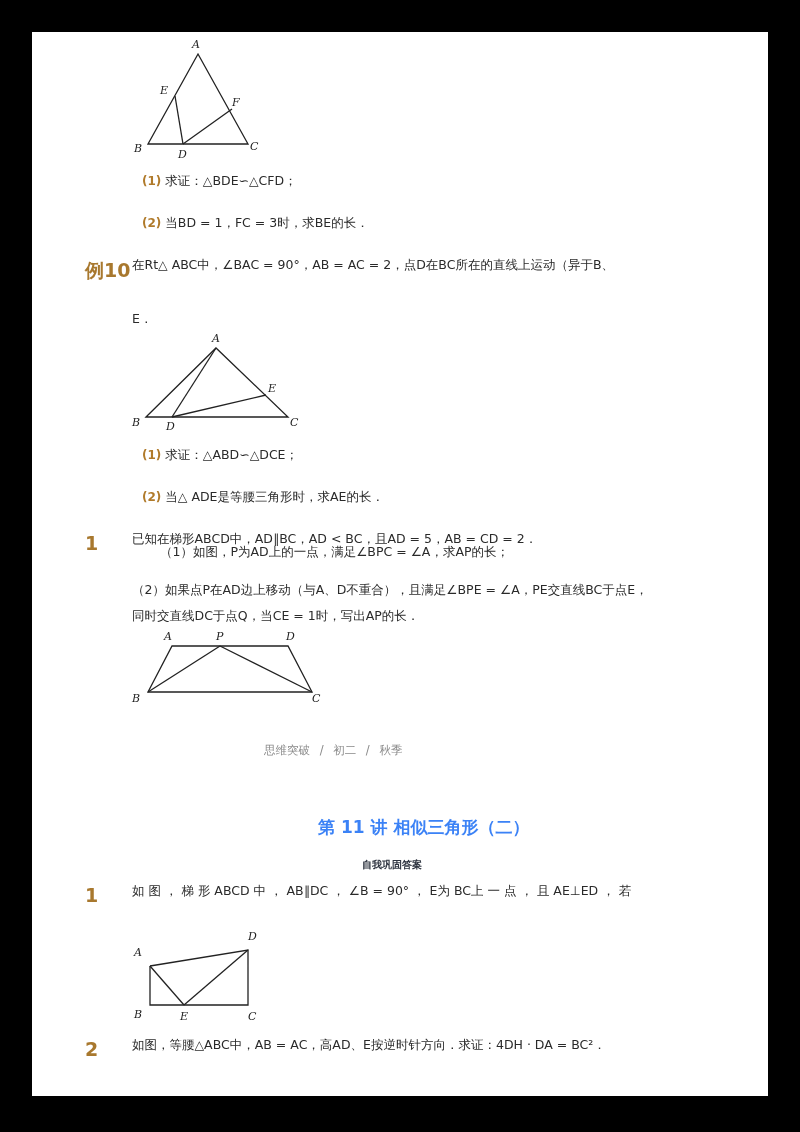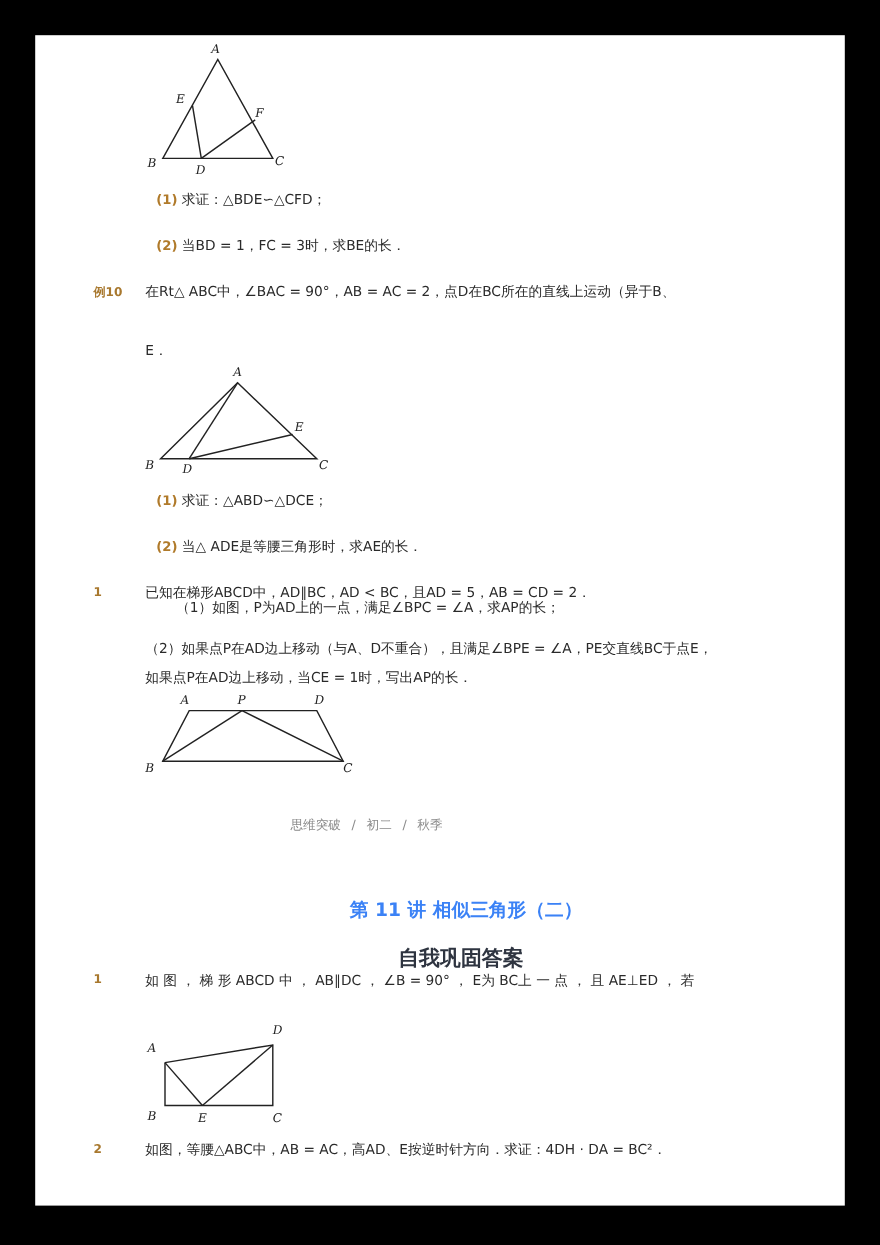"例10" .num-label { font-size: 11px -> 19px }
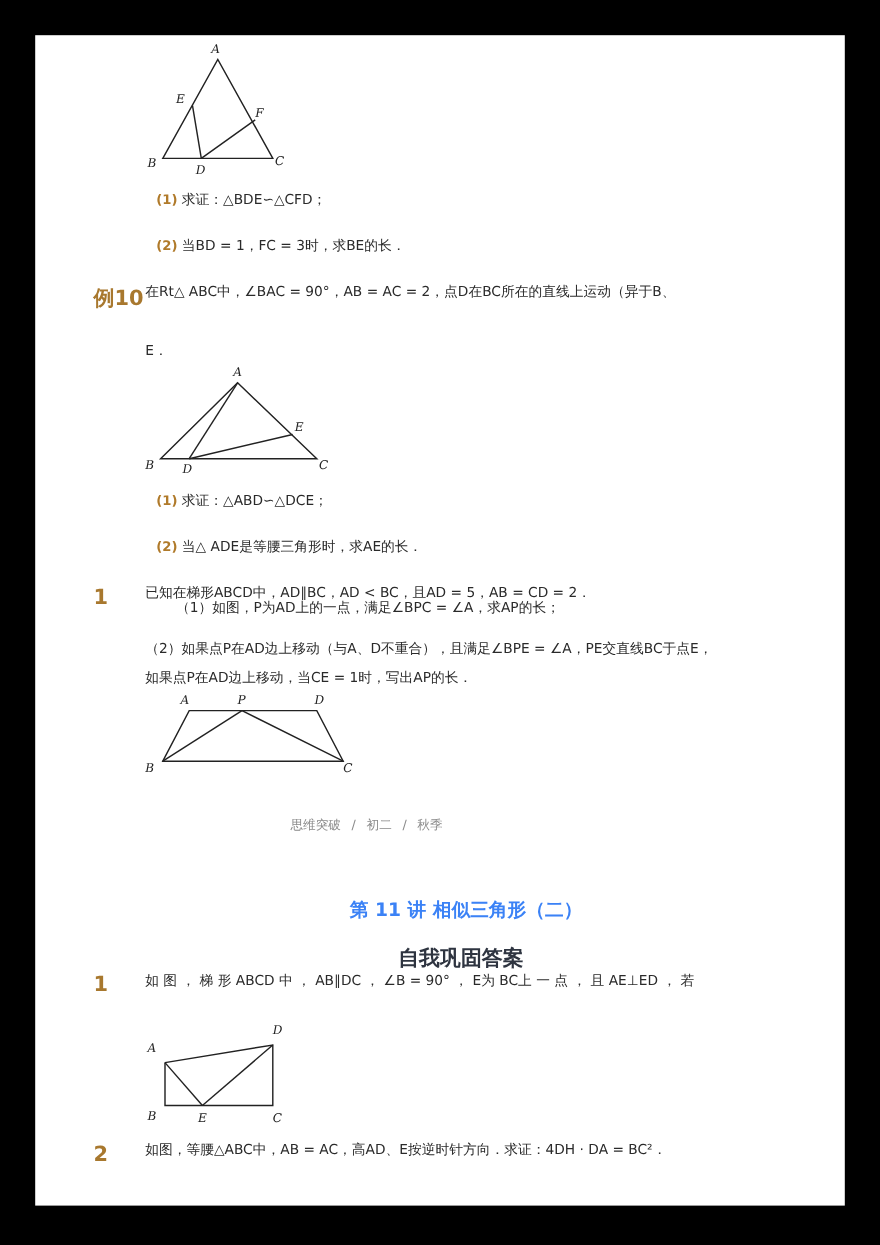"如果点P在AD边上移动，当CE = 1时，写出AP的长．" div.abs { text: 如果点P在AD边上移动 -> 同时交直线DC于点Q }
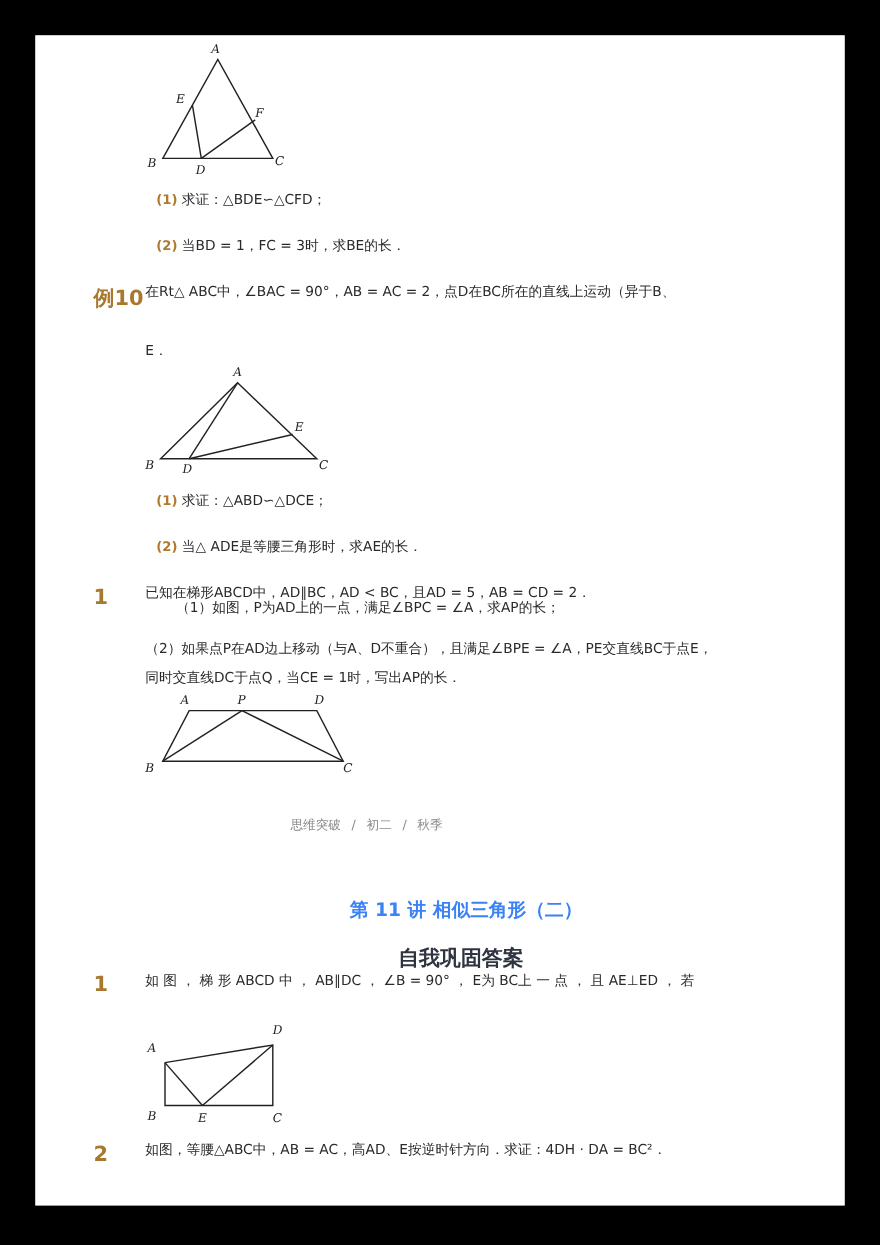"自我巩固答案" .subtitle { font-size: 19px -> 10px }
